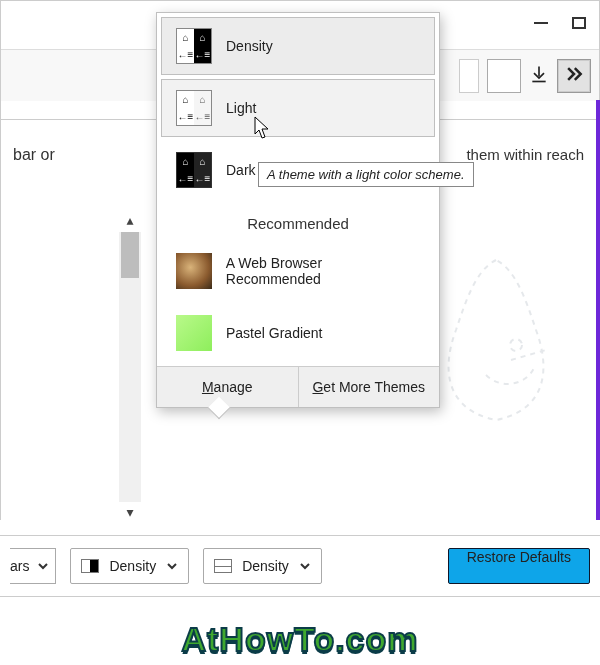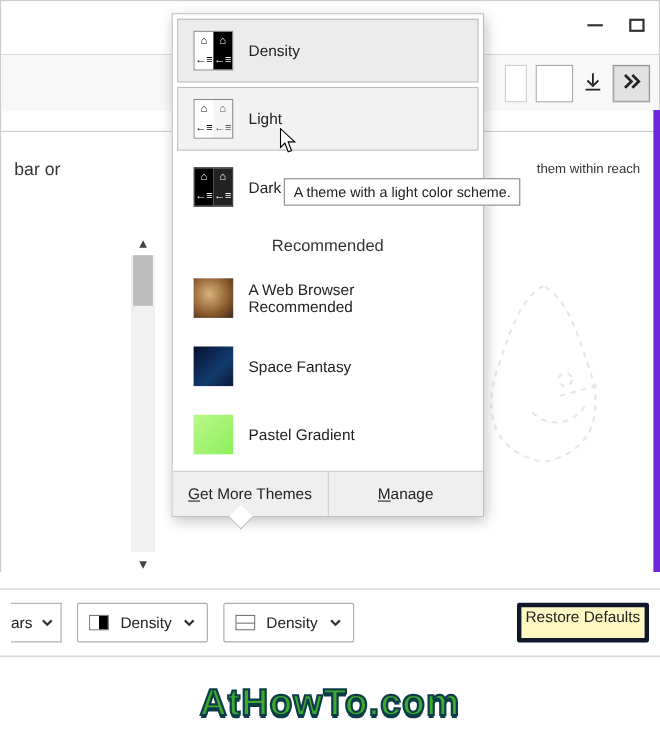"bar or" .content-strip { border-right: 6px solid #6d28d9 -> 4px solid #6d28d9 }
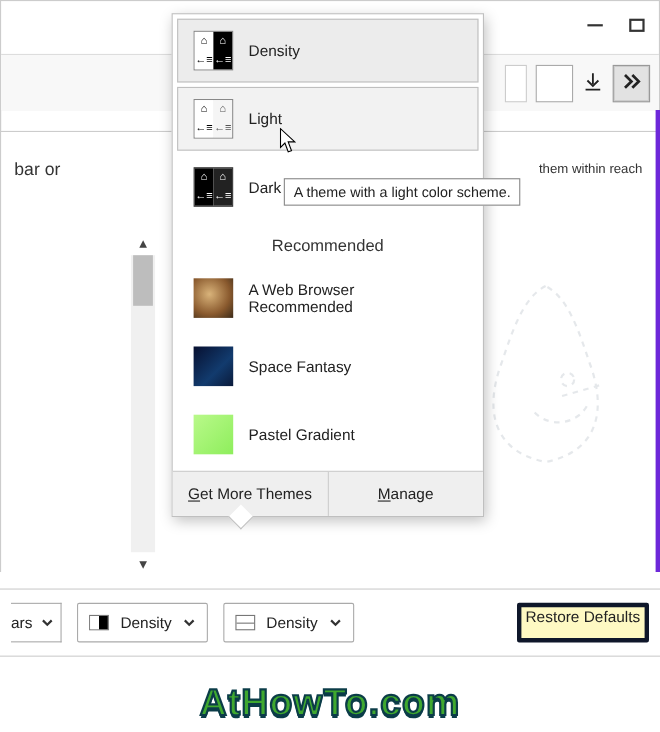"them within reach" .right-frag { font-size: 12px -> 15px }
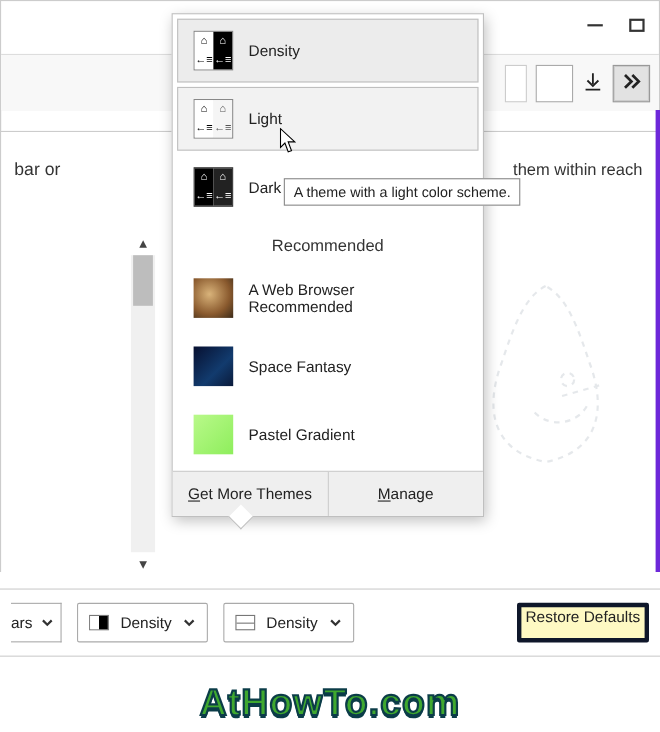"A theme with a light" div.tooltip { font-style: none -> italic }
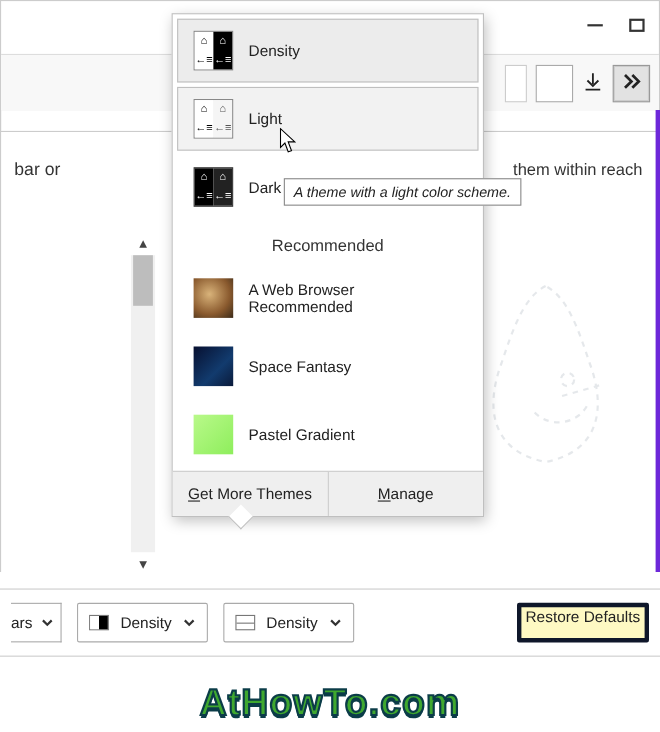"Space Fantasy" div.theme-row { html: <div> <span></span> <span>Space Fantasy</span> </div> -> none }
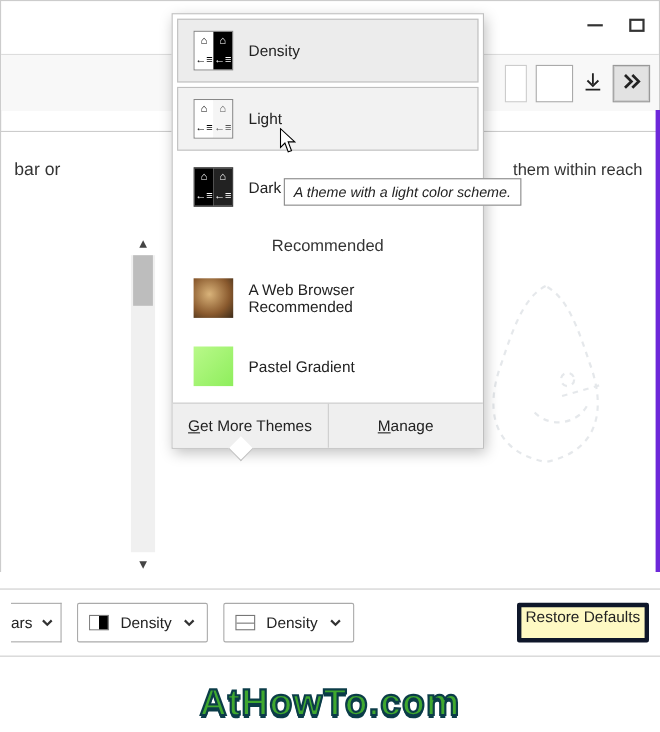"Get More Themes" div.fbtn { order: before "Manage" -> after "Manage" }
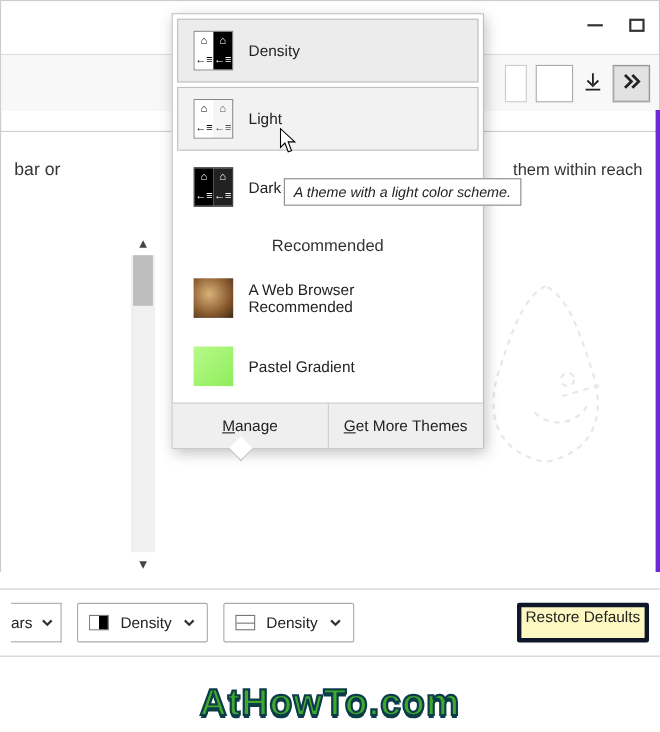"Restore Defaults" .restore { background: #fef9c3 -> #0ea5e9; border: 4px solid #0f172a -> 1px solid #0f172a; padding: 0 4px -> 0 18px }
